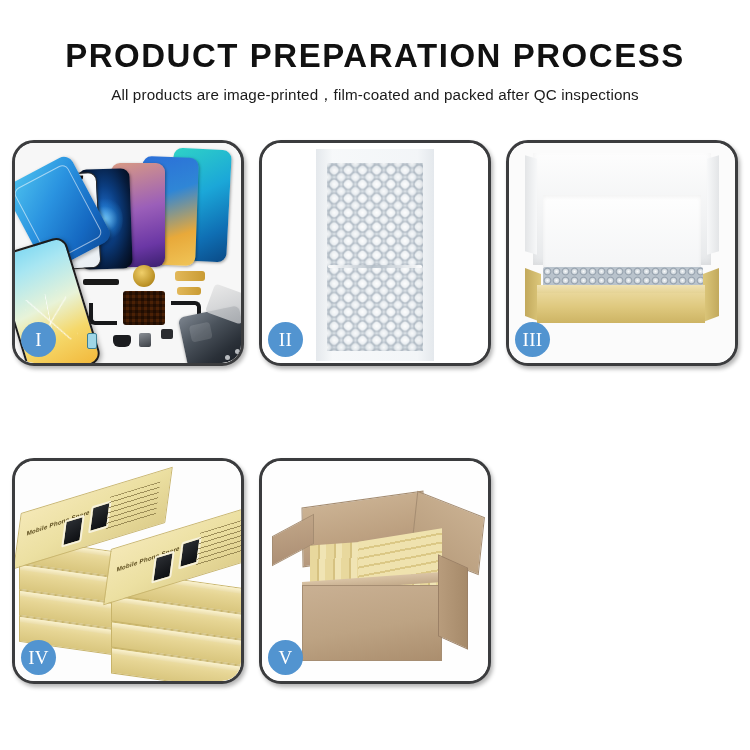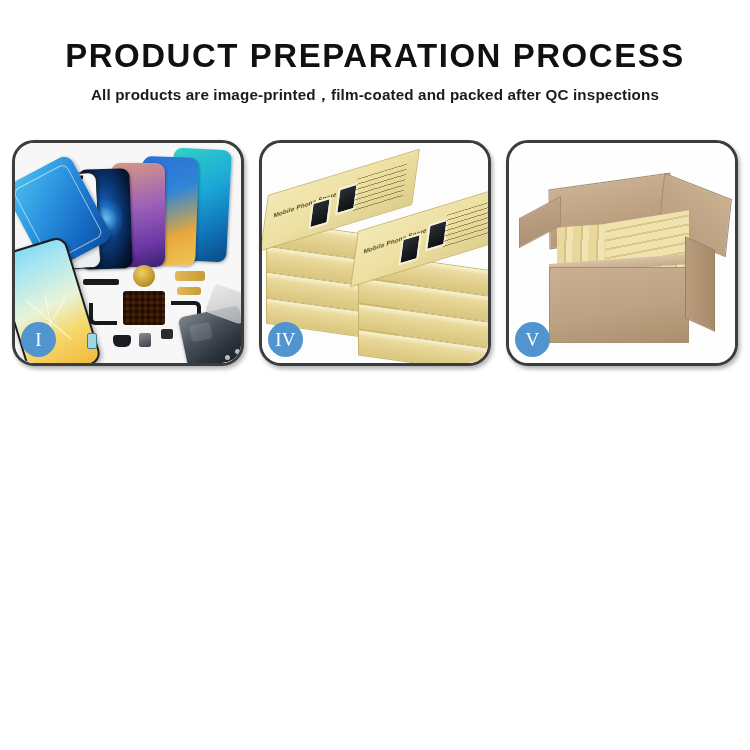"All products are" .subtitle { font-weight: 700 -> 400 }
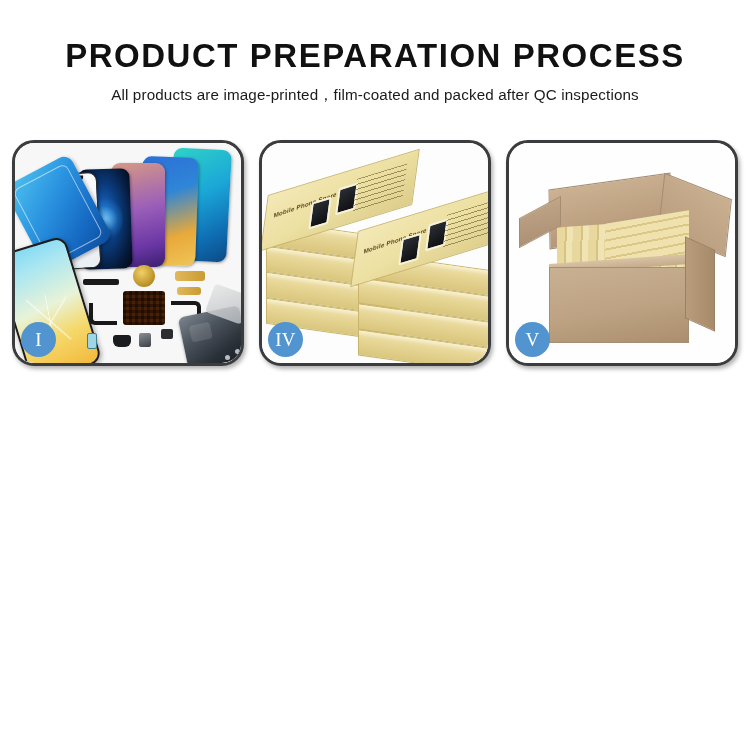"II" div.panel { html: none -> <div> <div> <div></div> <div> <div></div> <div></div> </div> </div> <div>II</div> </div> }
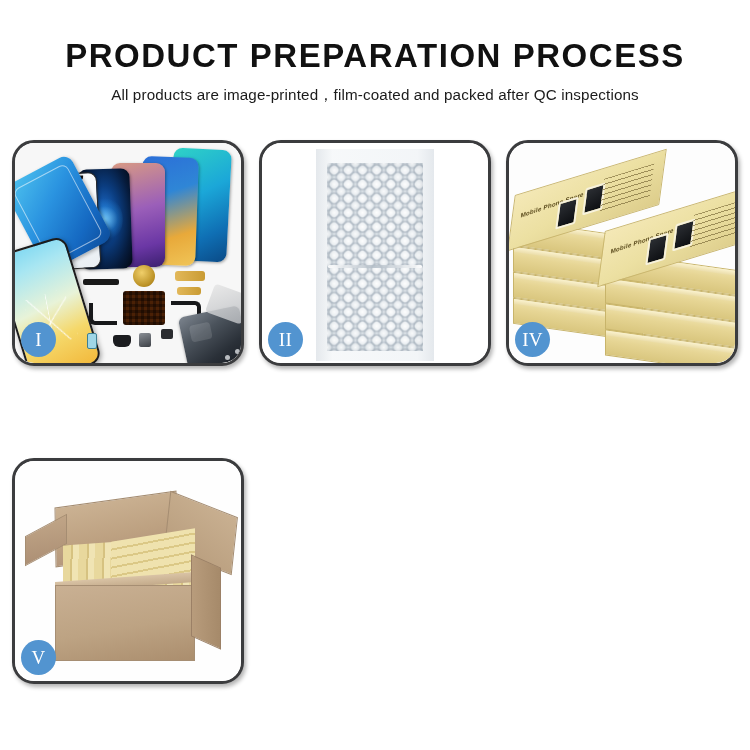"III" div.panel { html: none -> <div> <div> <div></div> <div></div> <div></div> <div></div> <div></div> <div></div> <div></div> <div></div> <div></div> <div></div> </div> <div>III</div> </div> }
